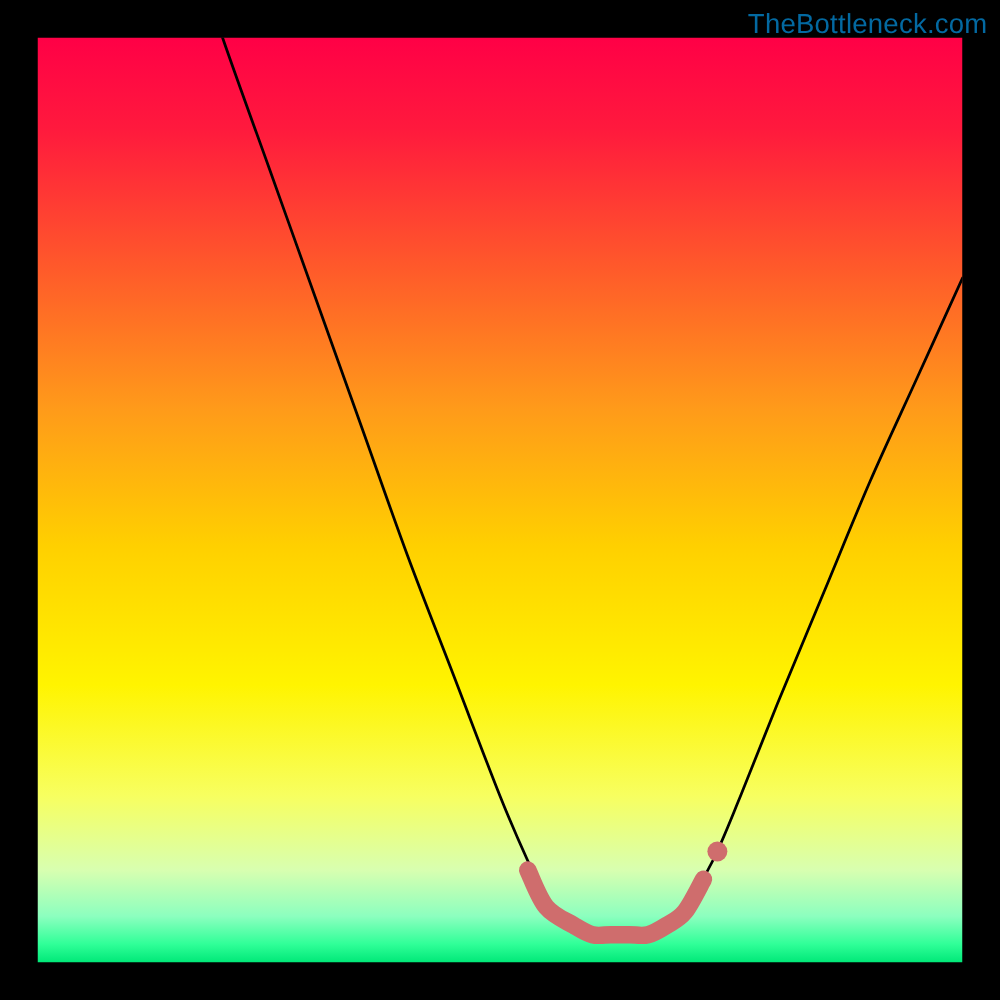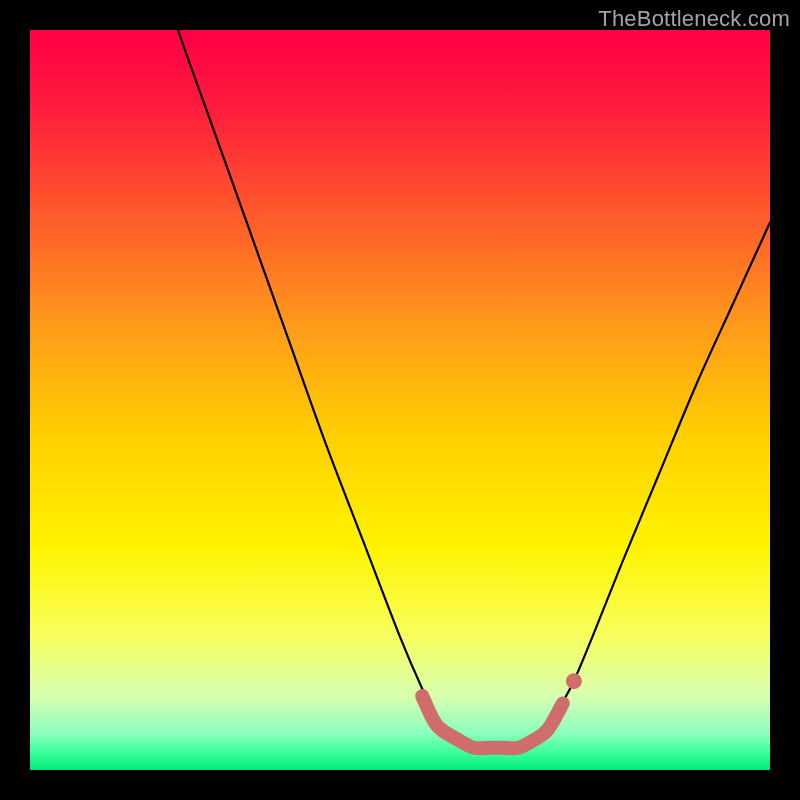"TheBottleneck.com" .watermark { color: #a3a3a3 -> #0369a1 }
